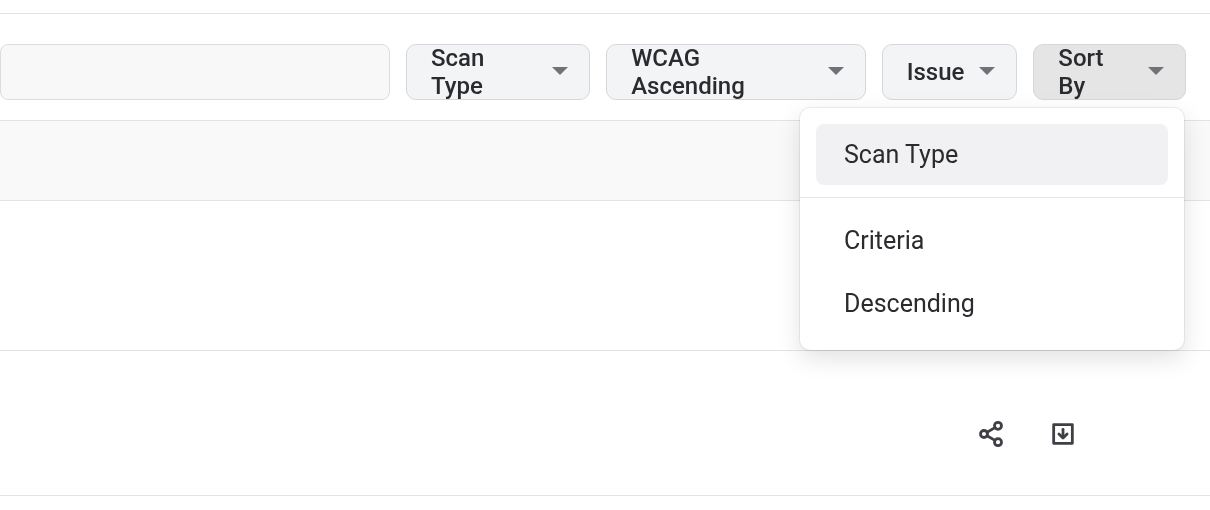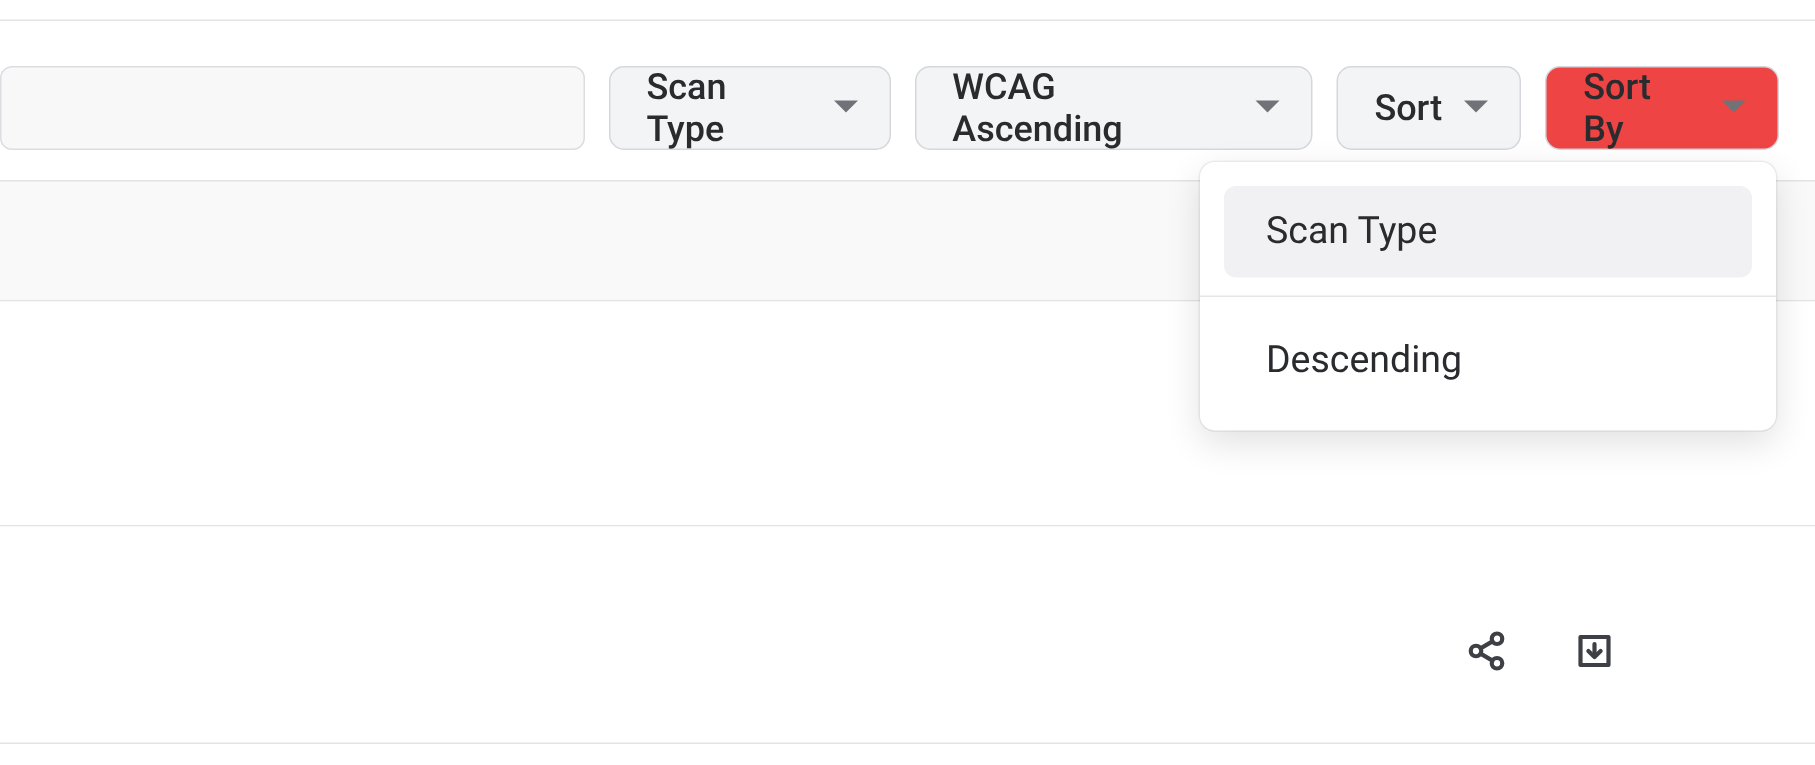"Sort" span { text: Sort -> Issue }
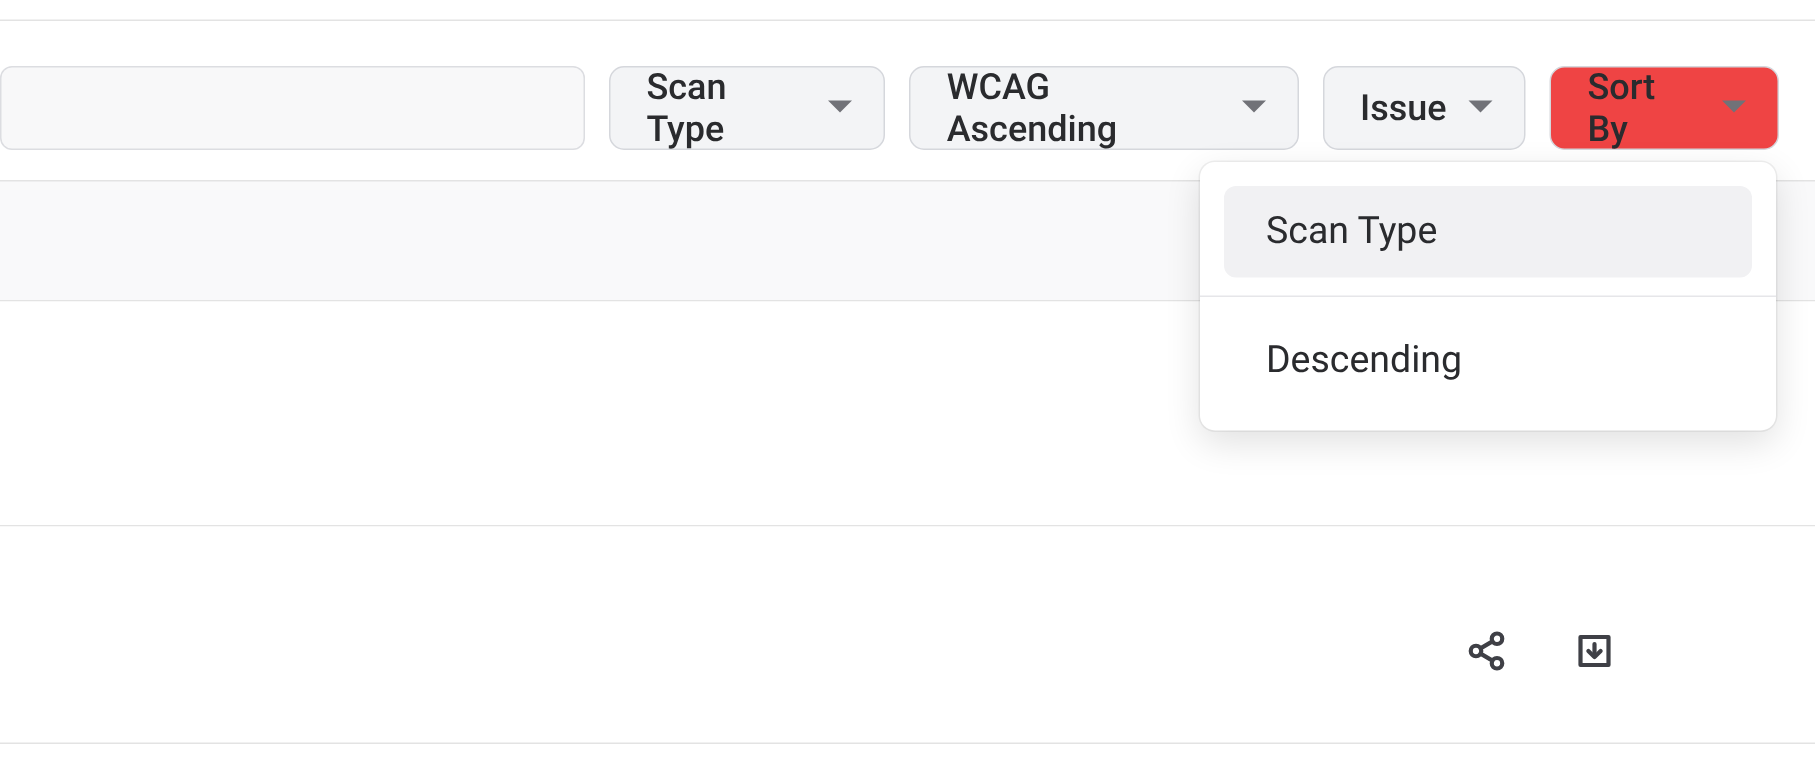"Sort By" .filter-btn.active { background: #ef4444 -> #e5e5e5 }
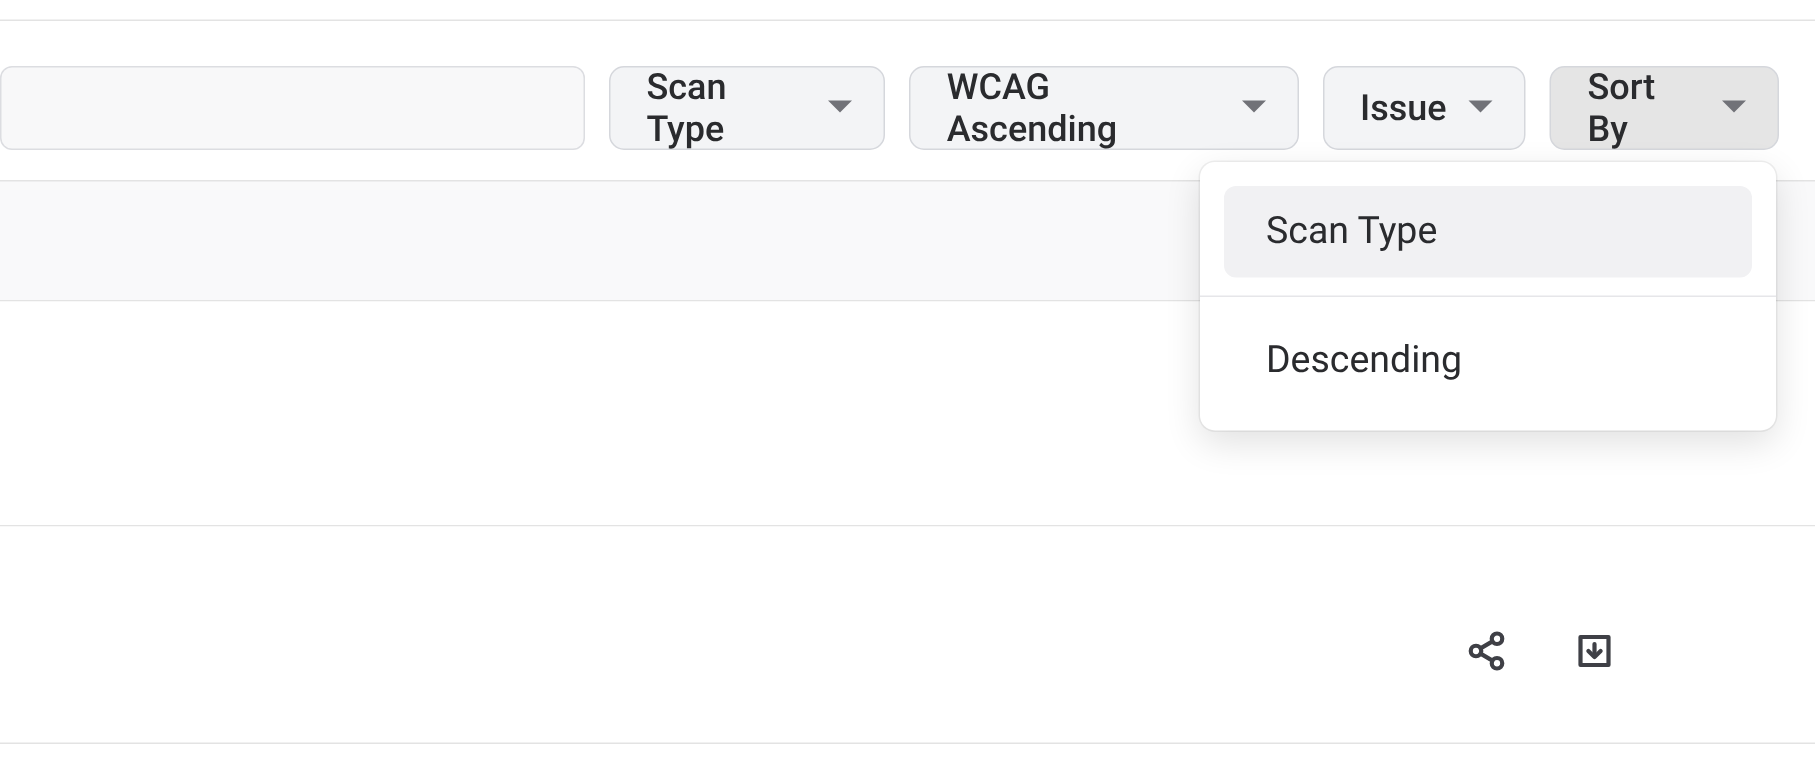"Descending" span { text: Descending -> Criteria }
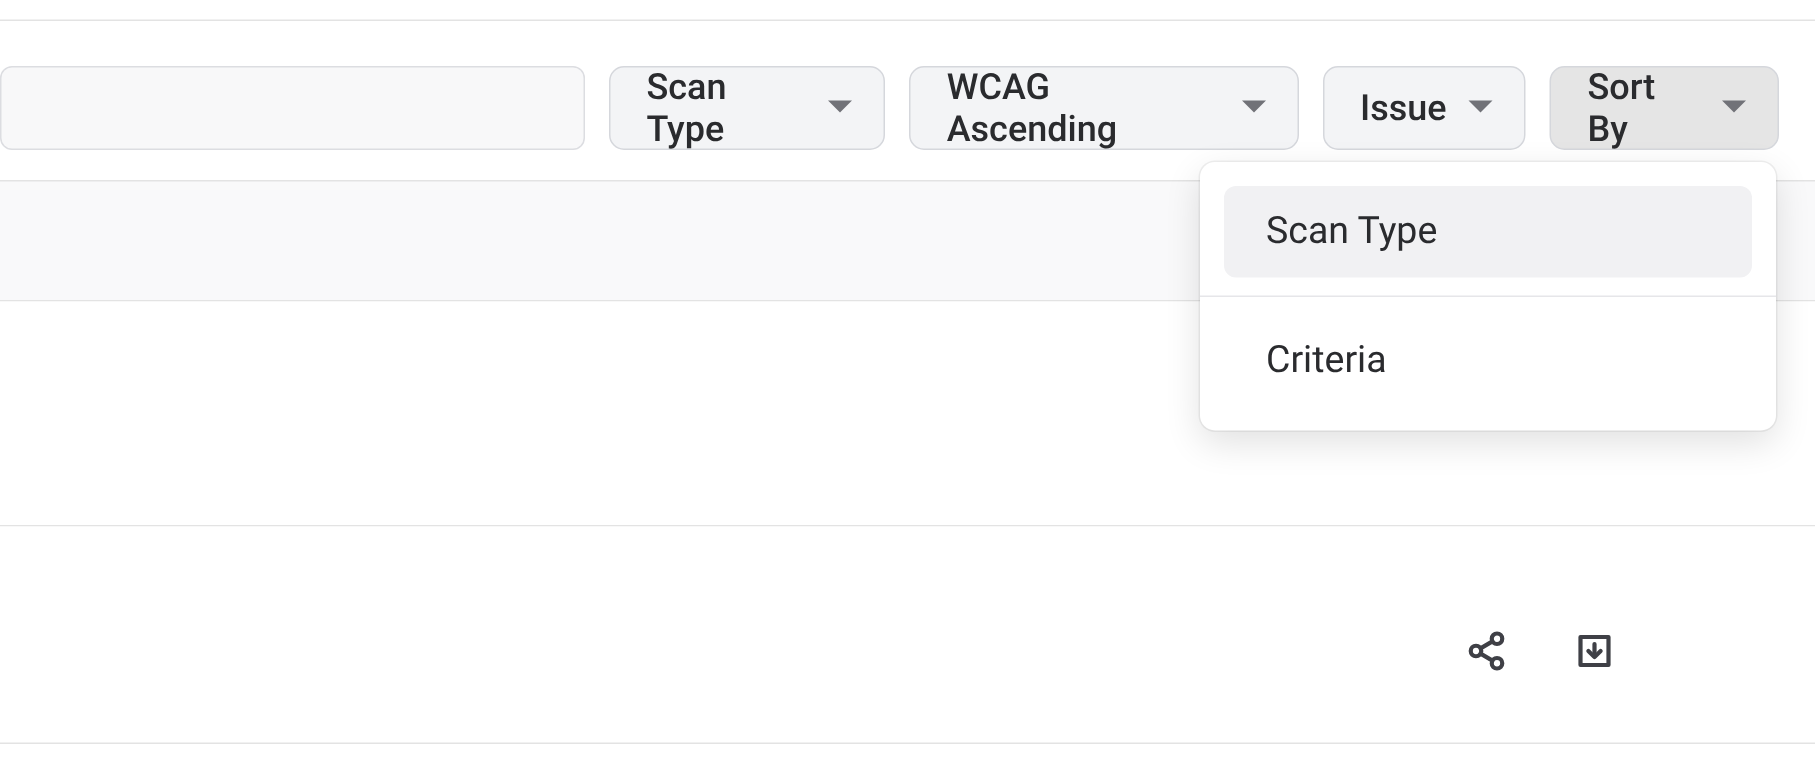"Descending" div.dropdown-item { html: none -> <div> <span>Descending</span> </div> }
